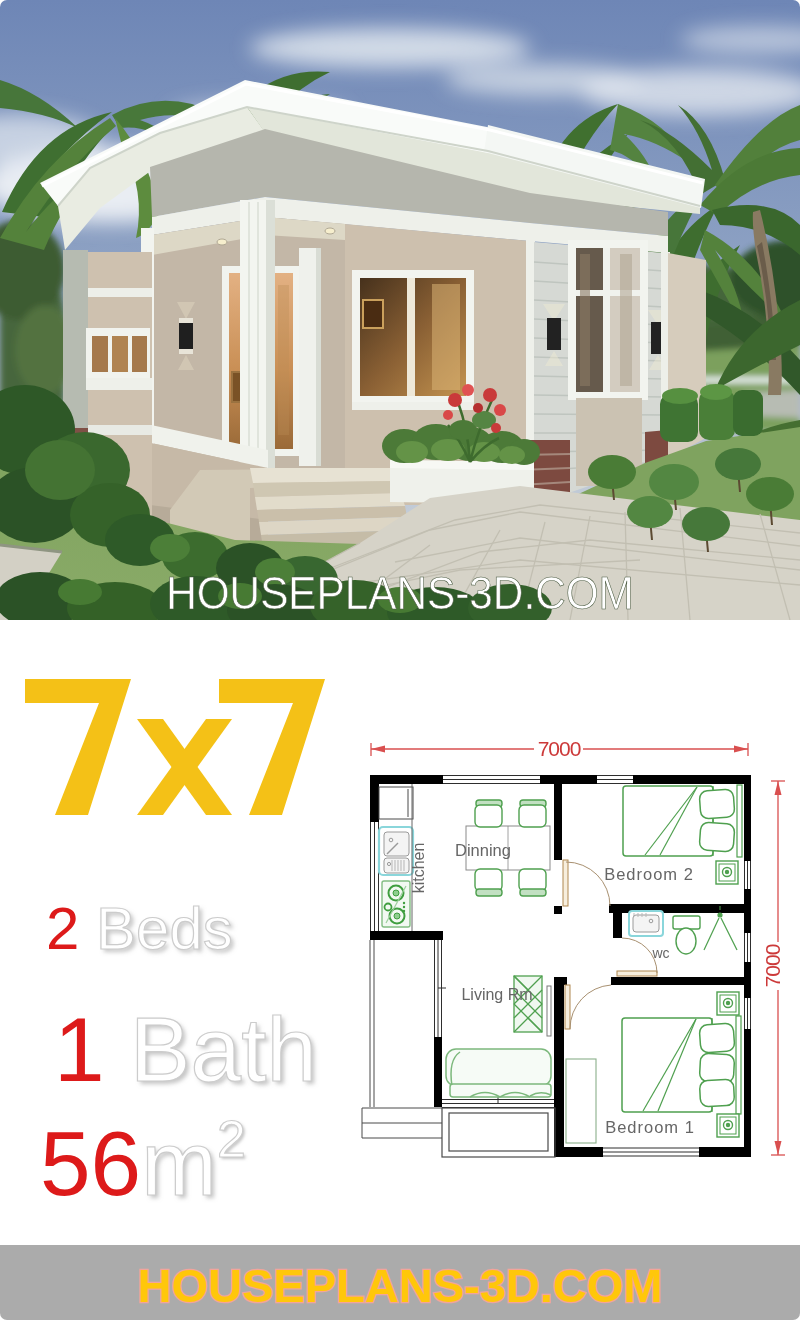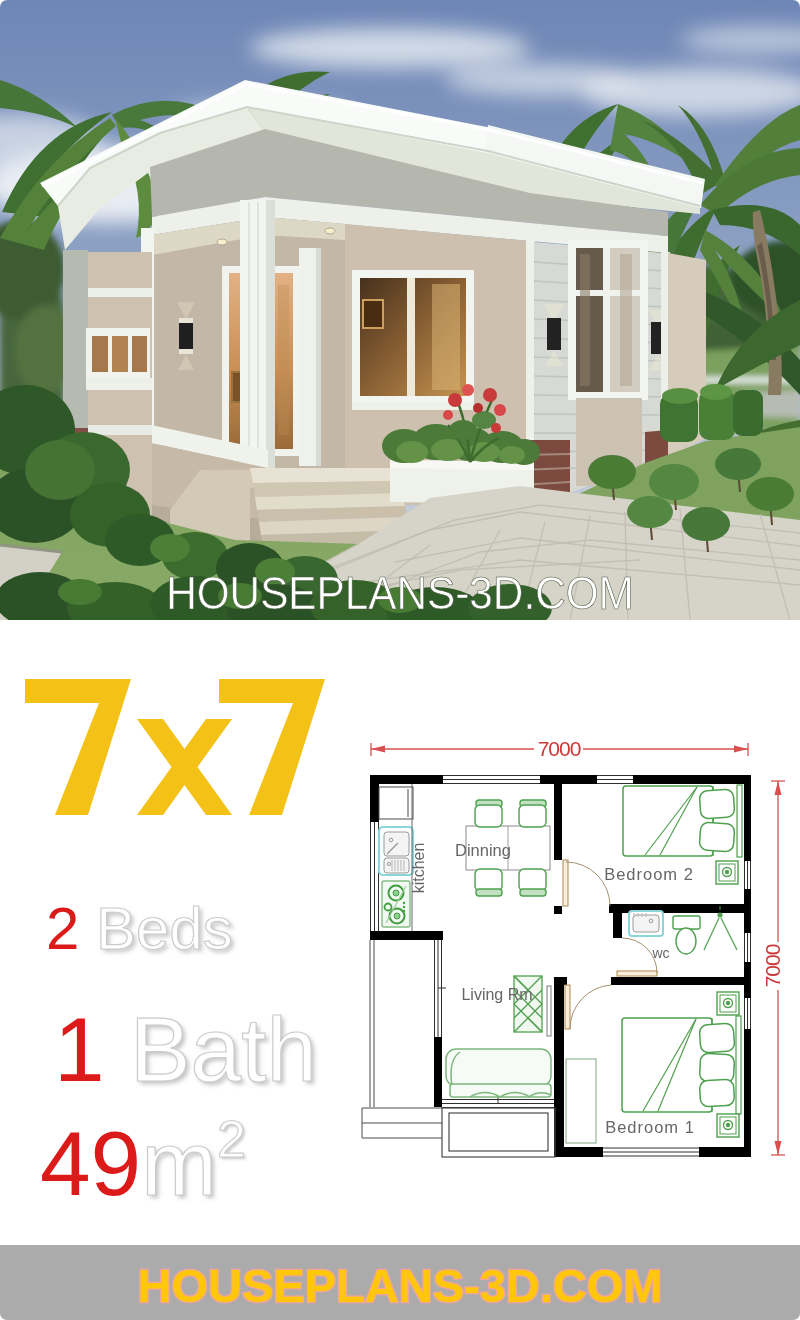"49" span { text: 49 -> 56 }
